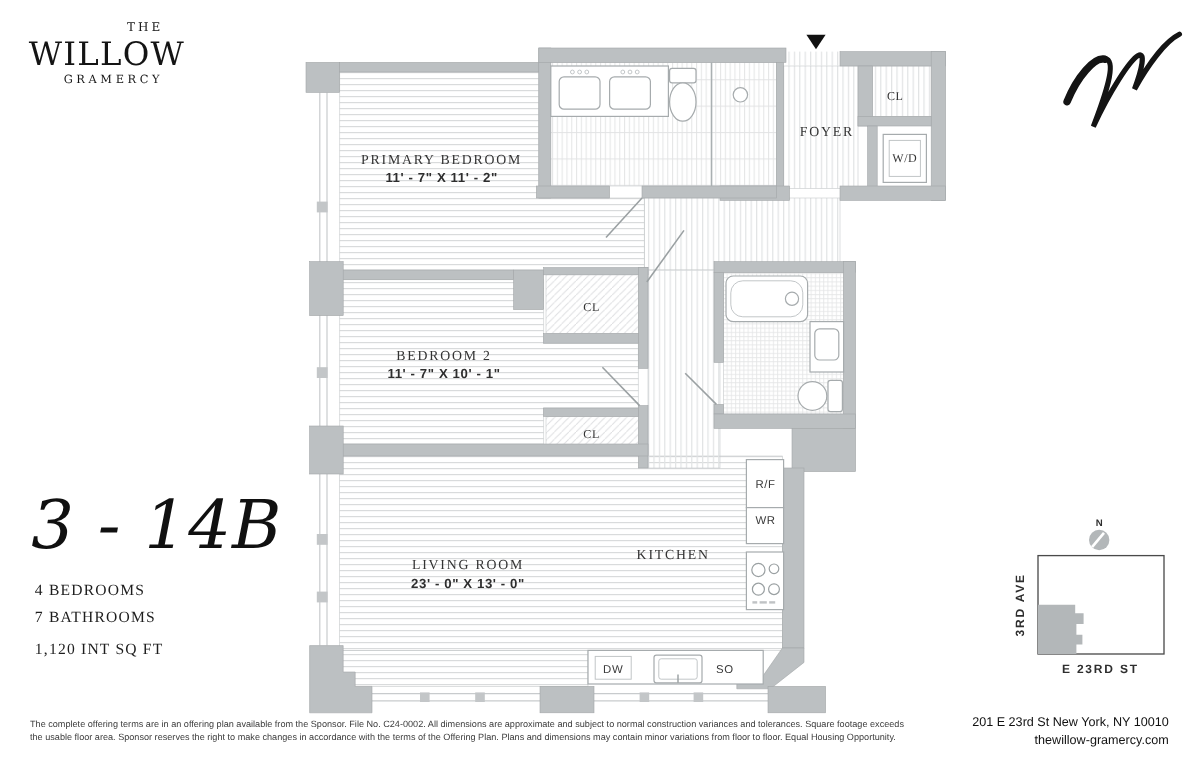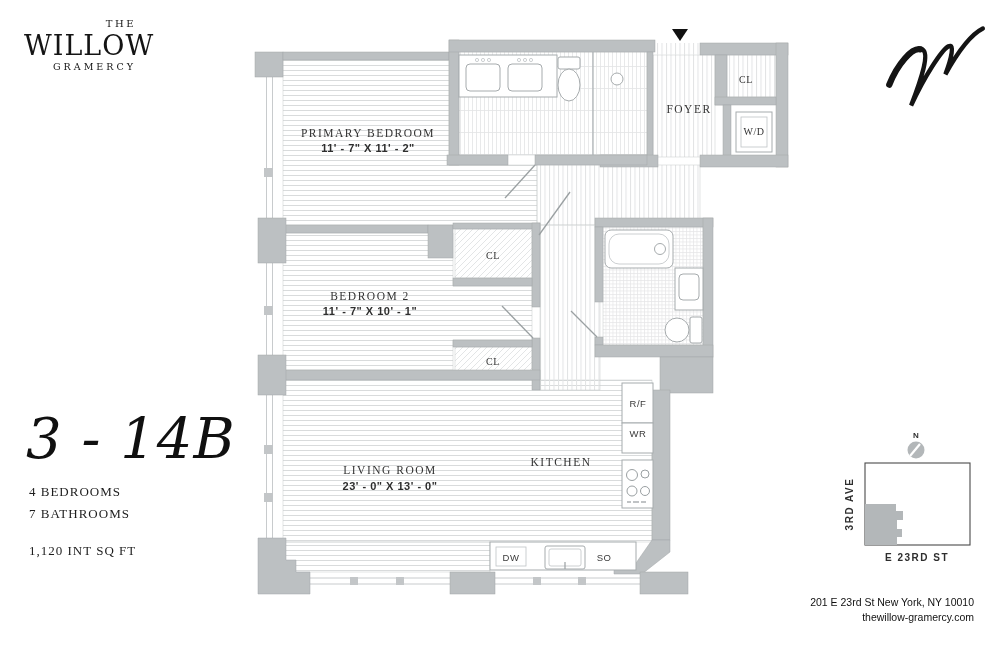"1,120 INT SQ FT" #unit-info .area { margin-top: 21px -> 11px }
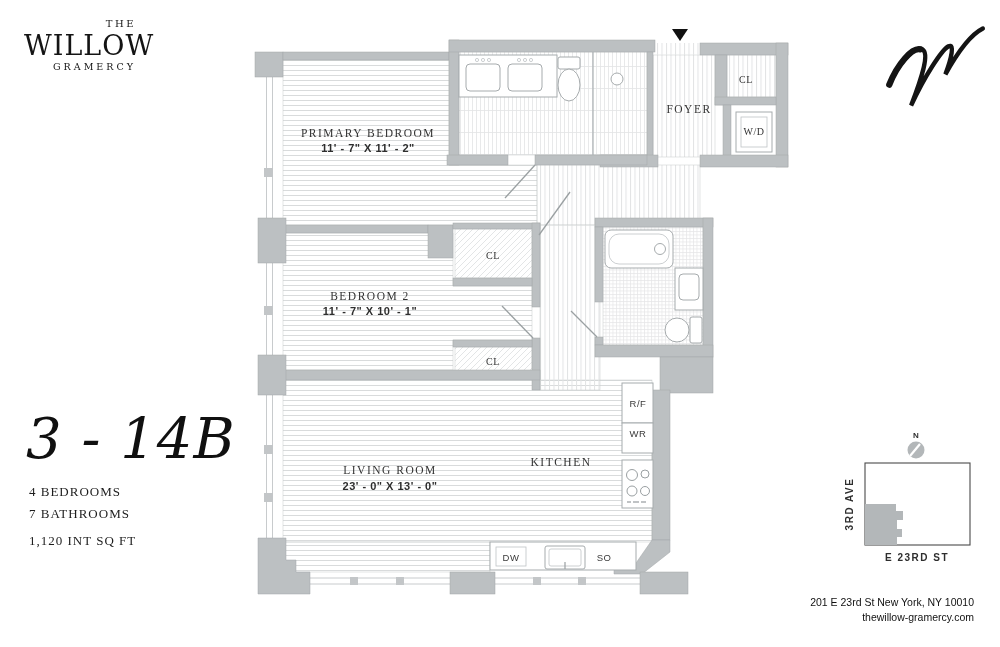"The complete offering terms are" div { html: none -> <div>The complete offering terms are in an offering plan available from the Sponsor. File No. C24-0002. All dimensions are approximate and subject to normal construction variances and tolerances. Square footage exceeds</div> }
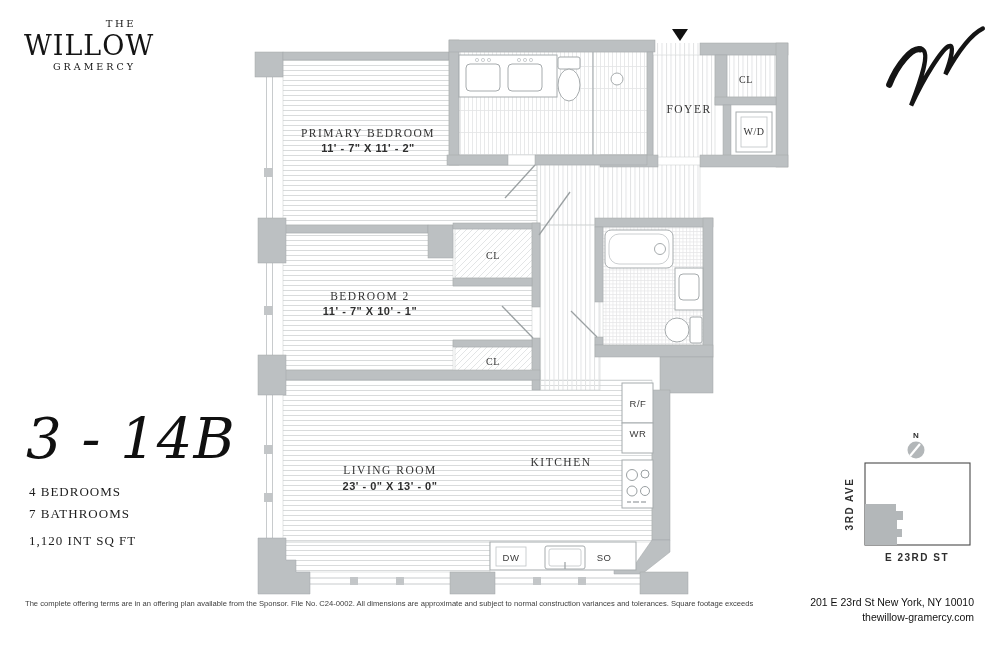"the usable floor area. Sponsor" div { html: none -> <div>the usable floor area. Sponsor reserves the right to make changes in accordance with the terms of the Offering Plan. Plans and dimensions may contain minor variations from floor to floor. Equal Housing Opportunity.</div> }
